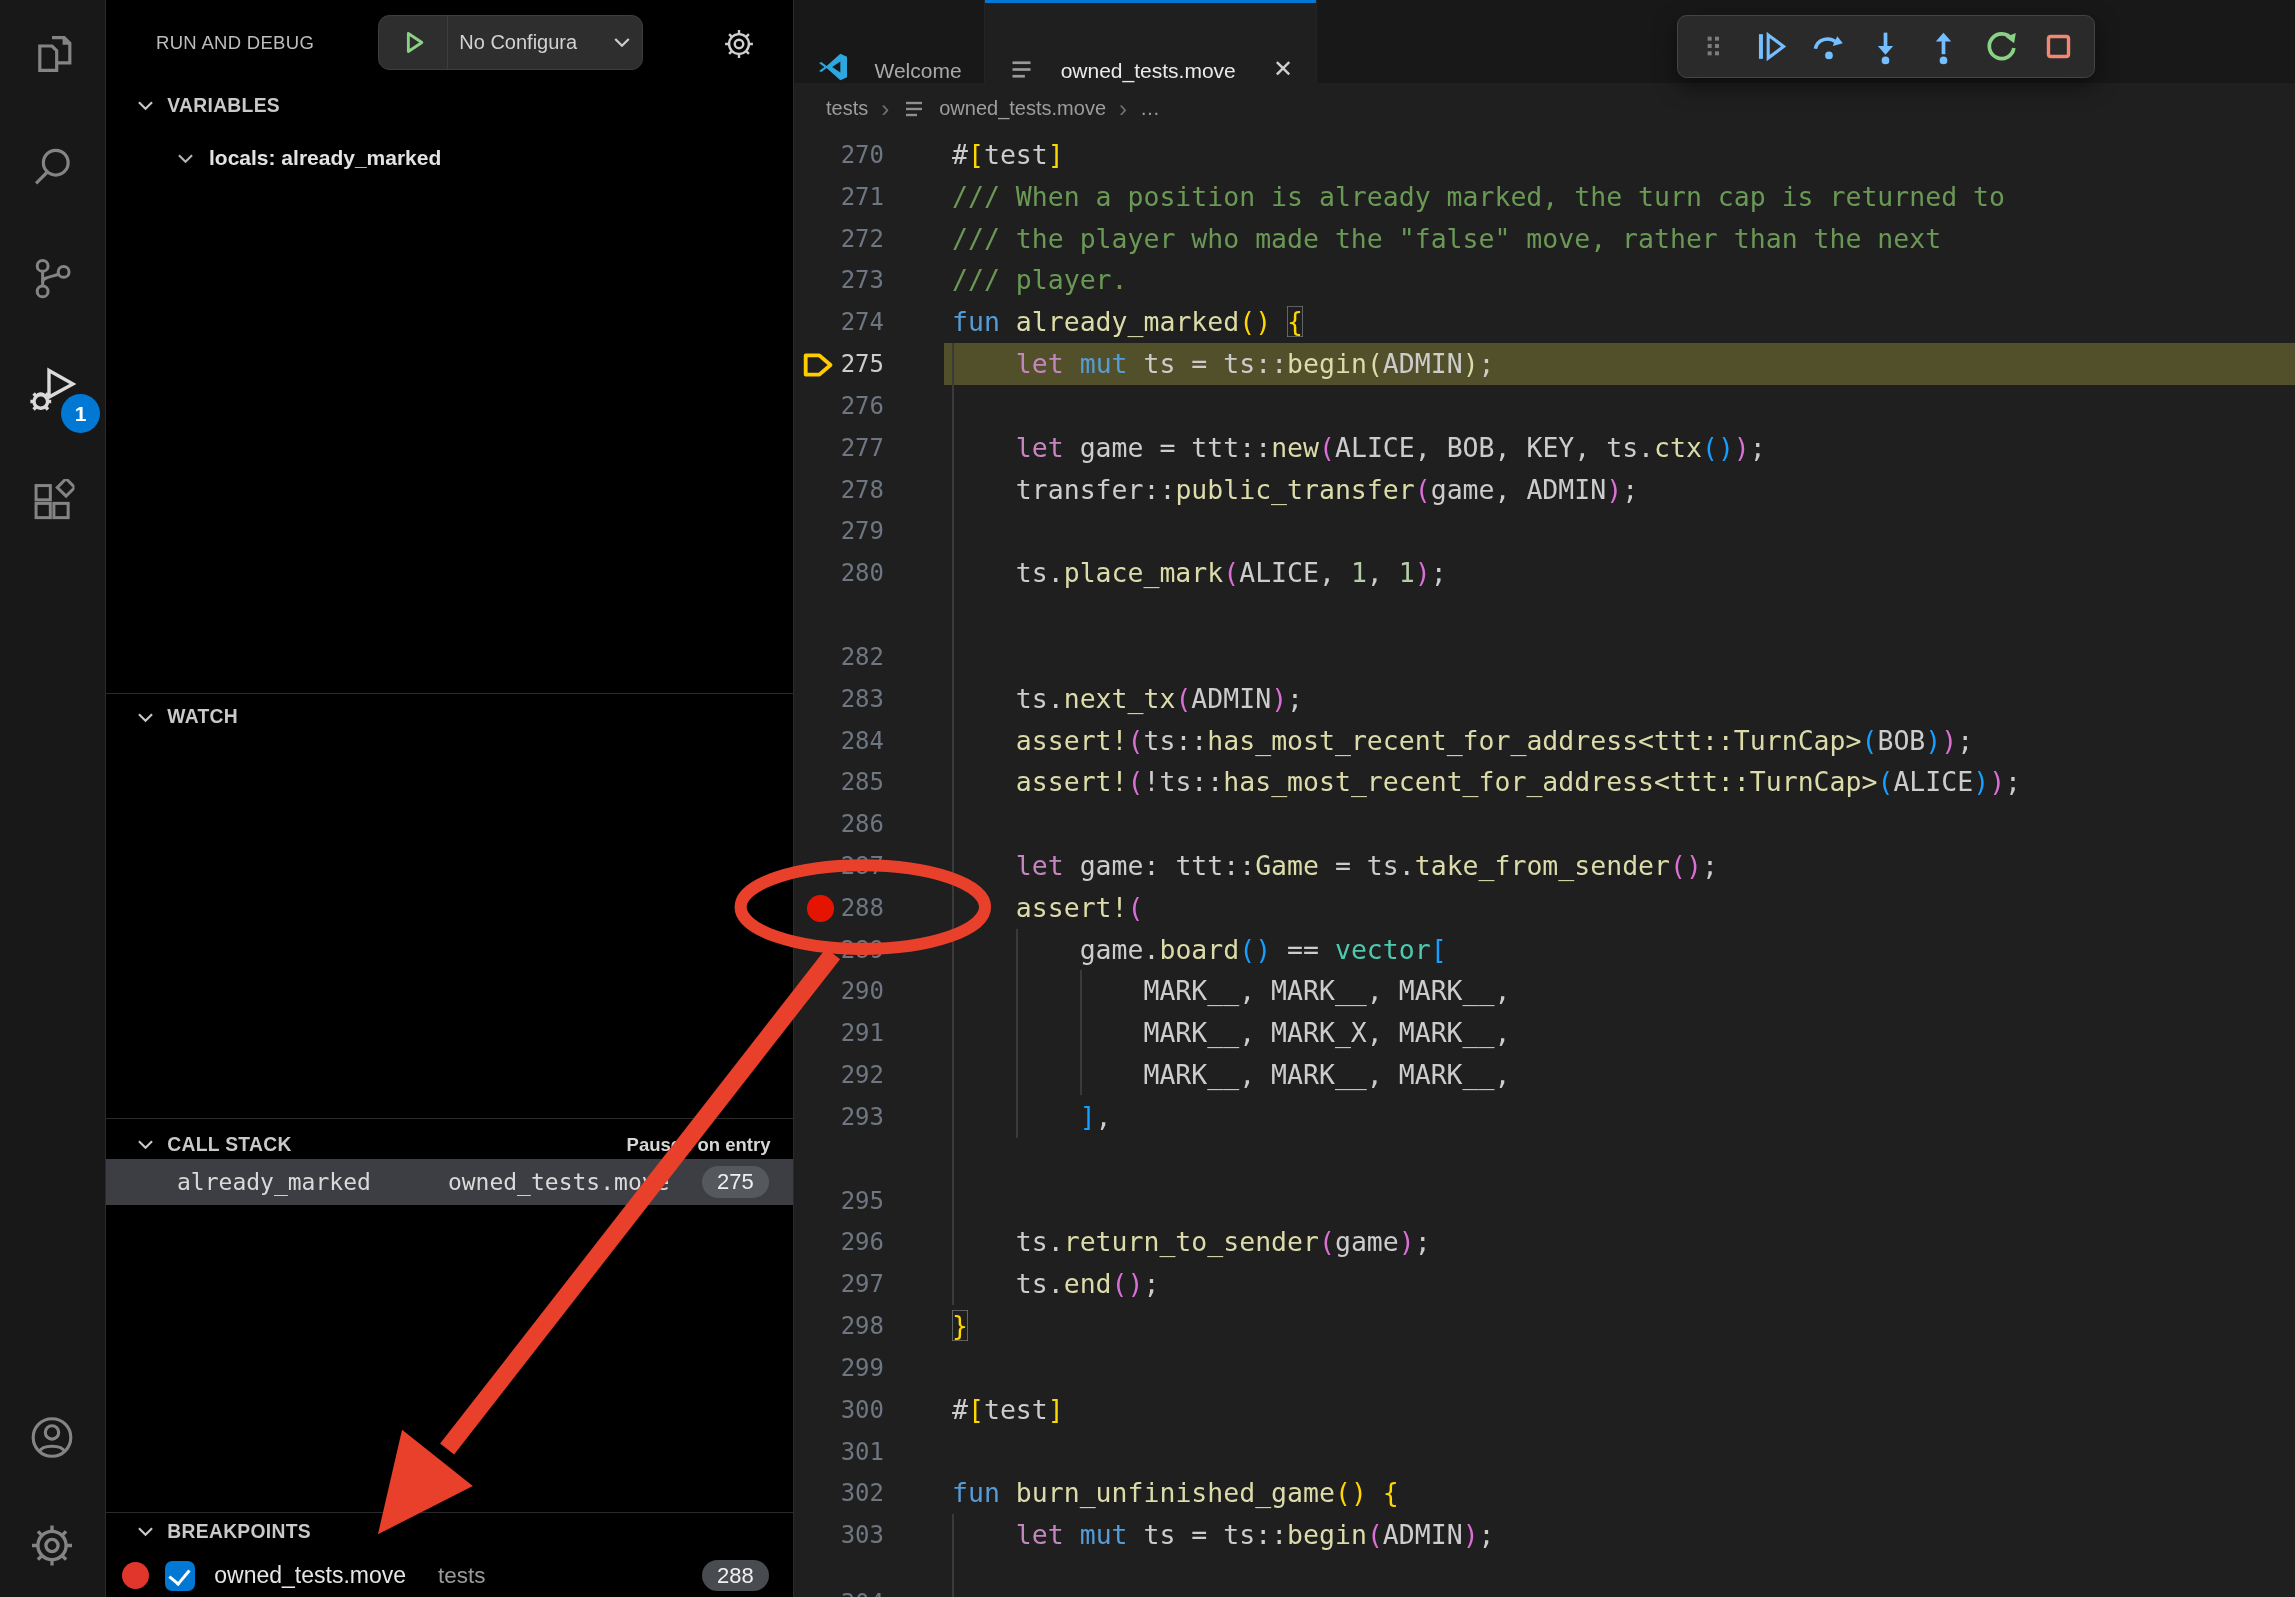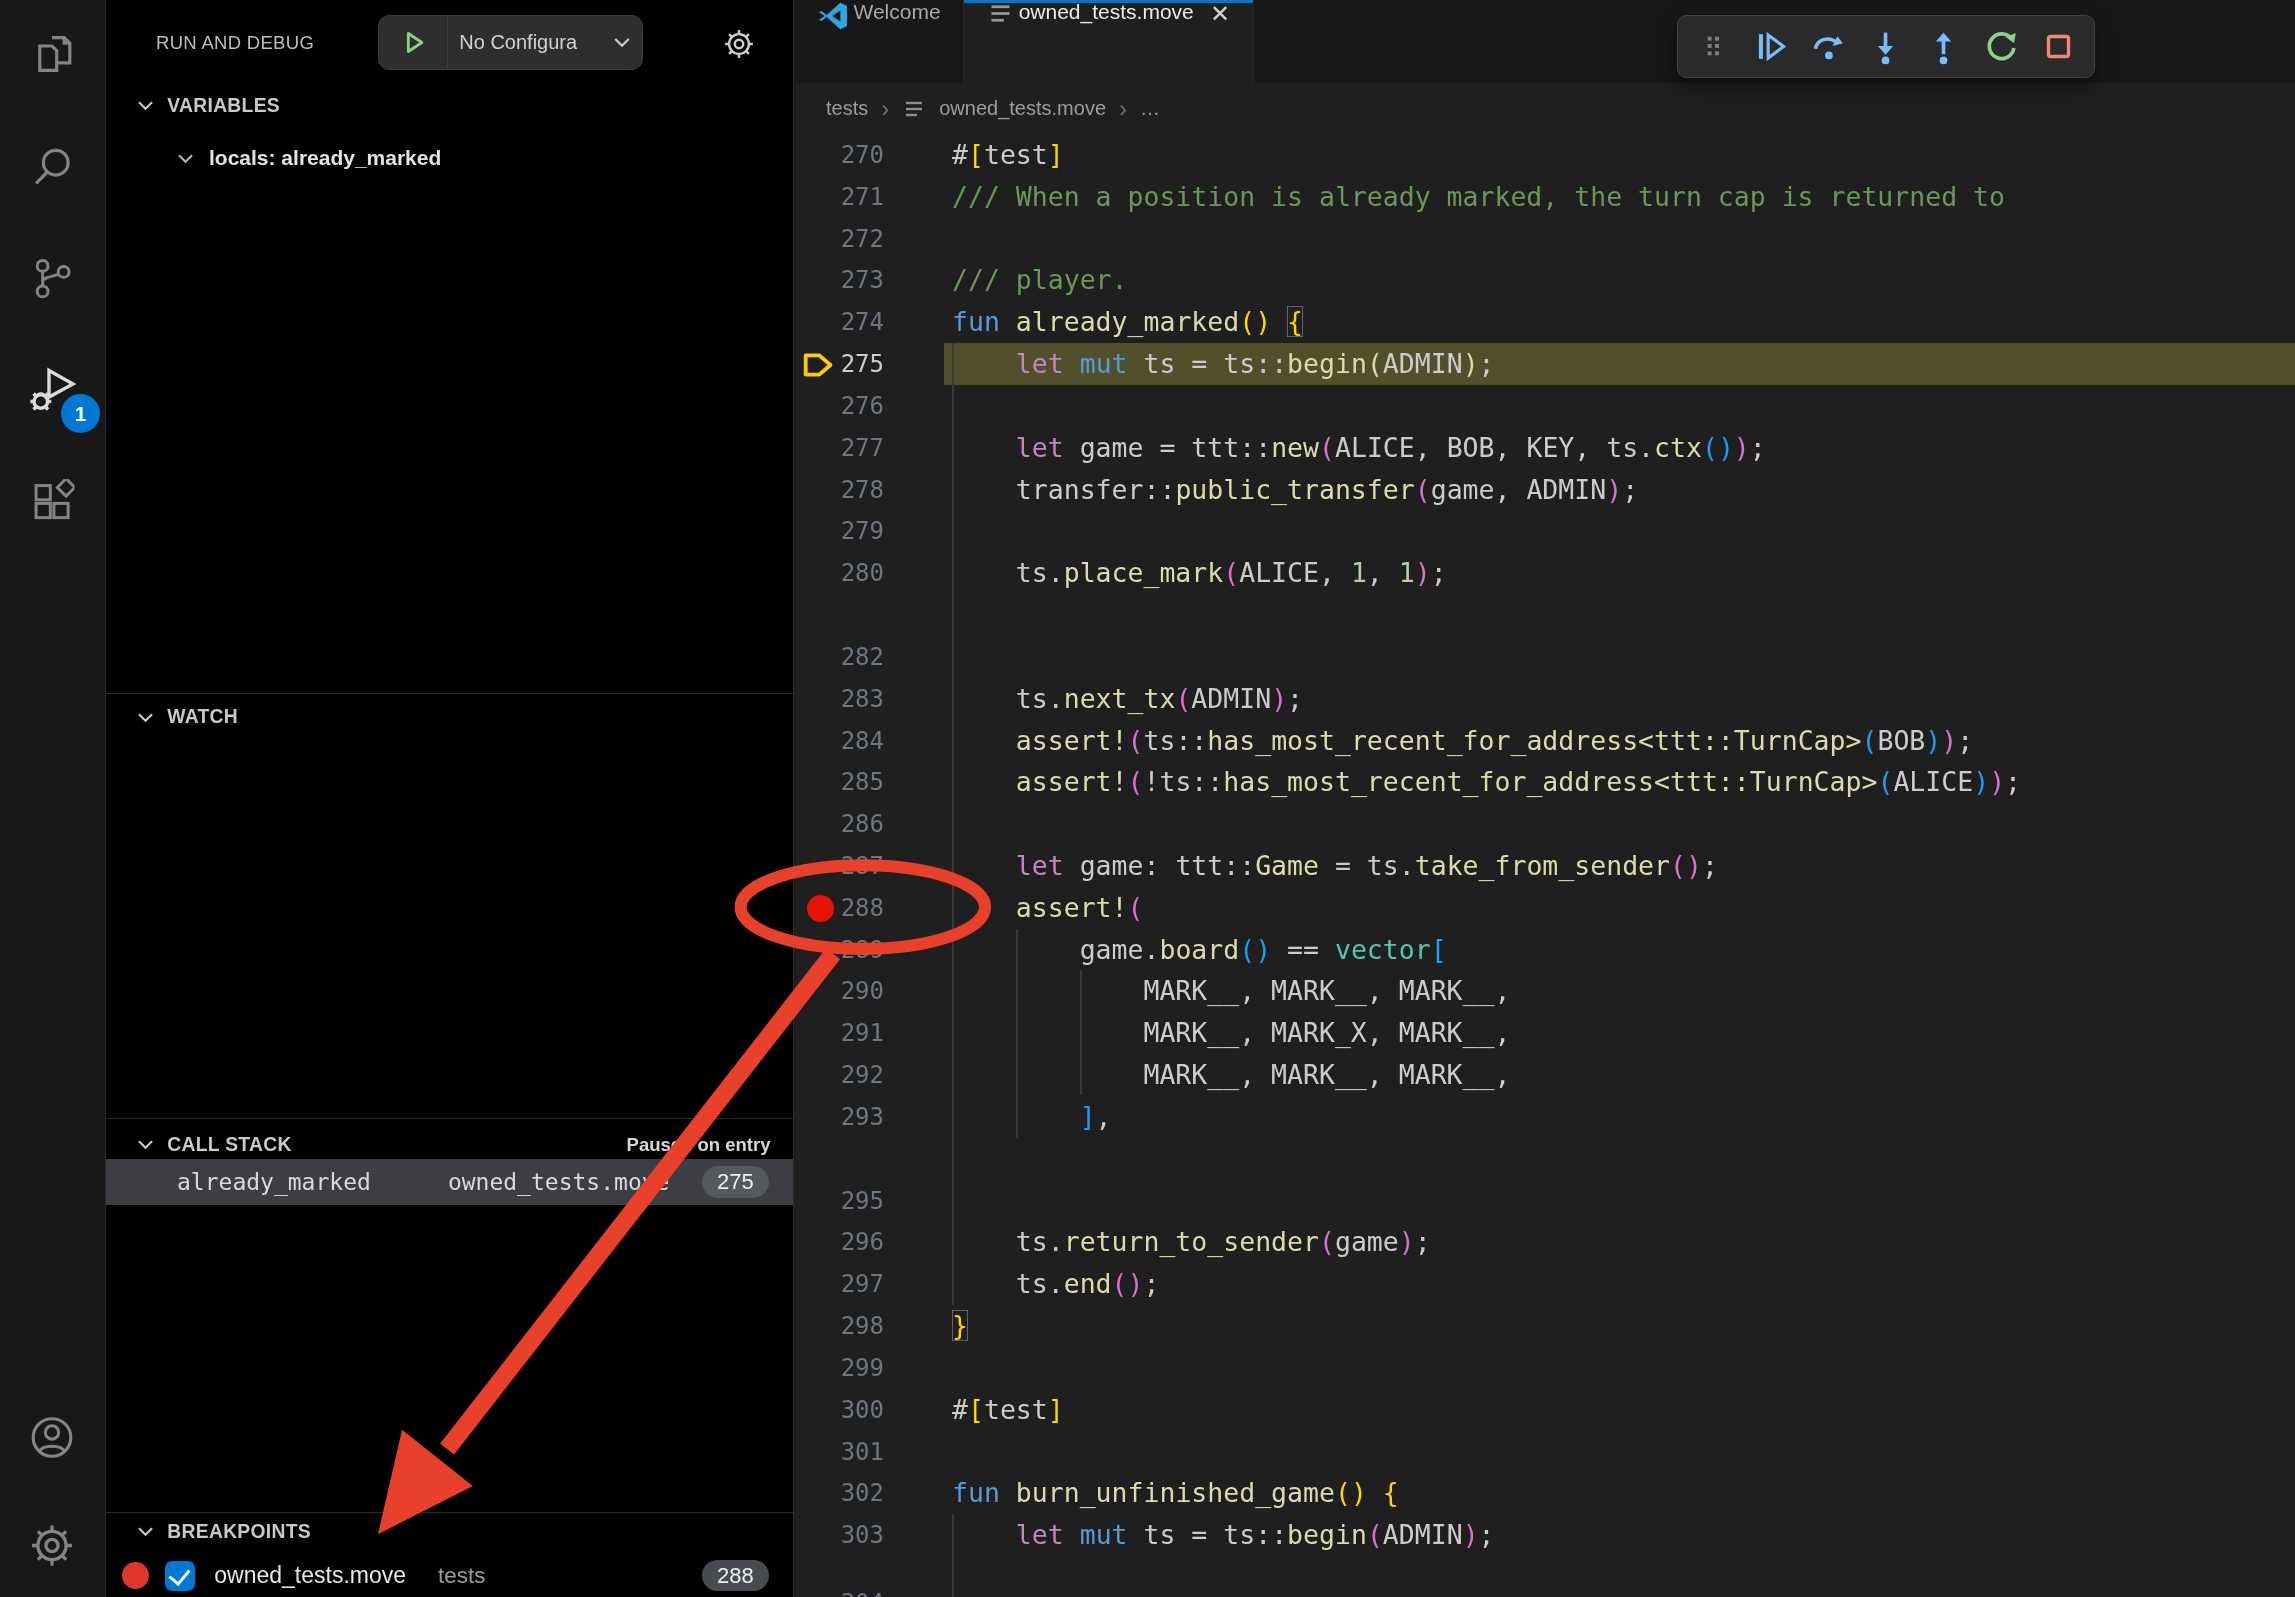"Welcome" .tab { align-items: flex-start -> flex-end; gap: 5px -> 26px }
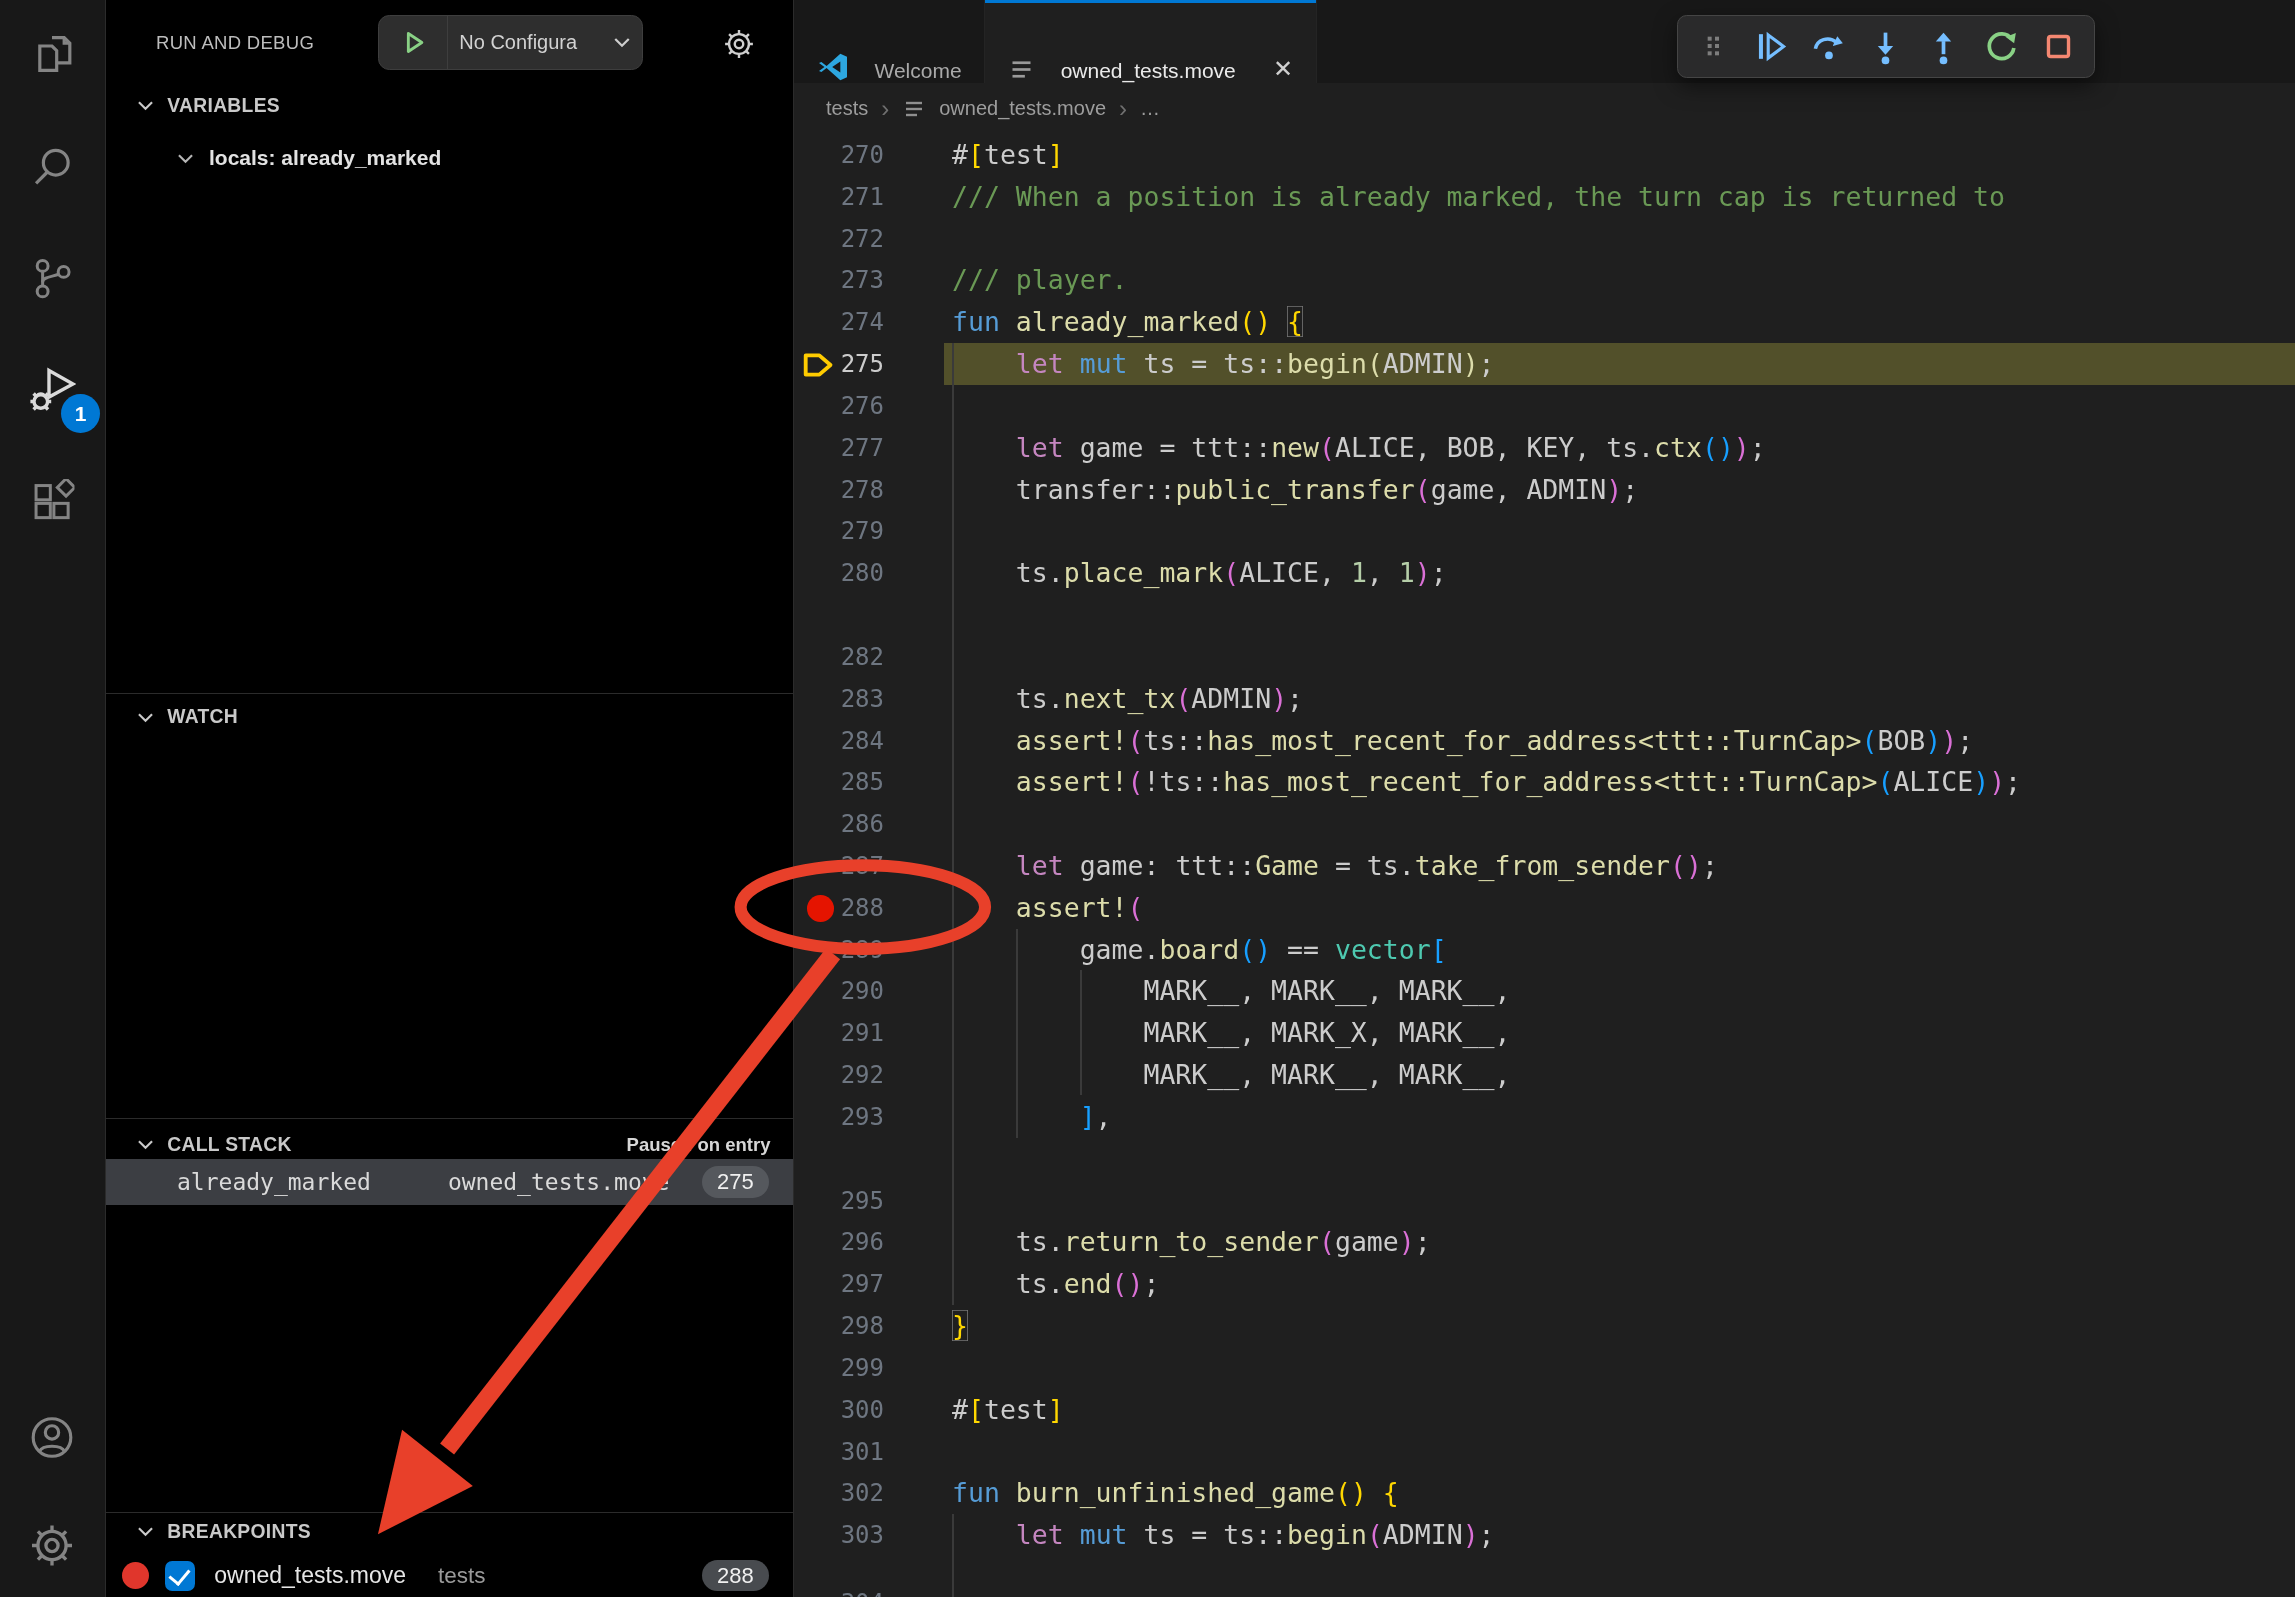"/// the player who made" span.ct { html: none -> <span><span>/// the player who made the "false" move, rather than the next</span></span> }
